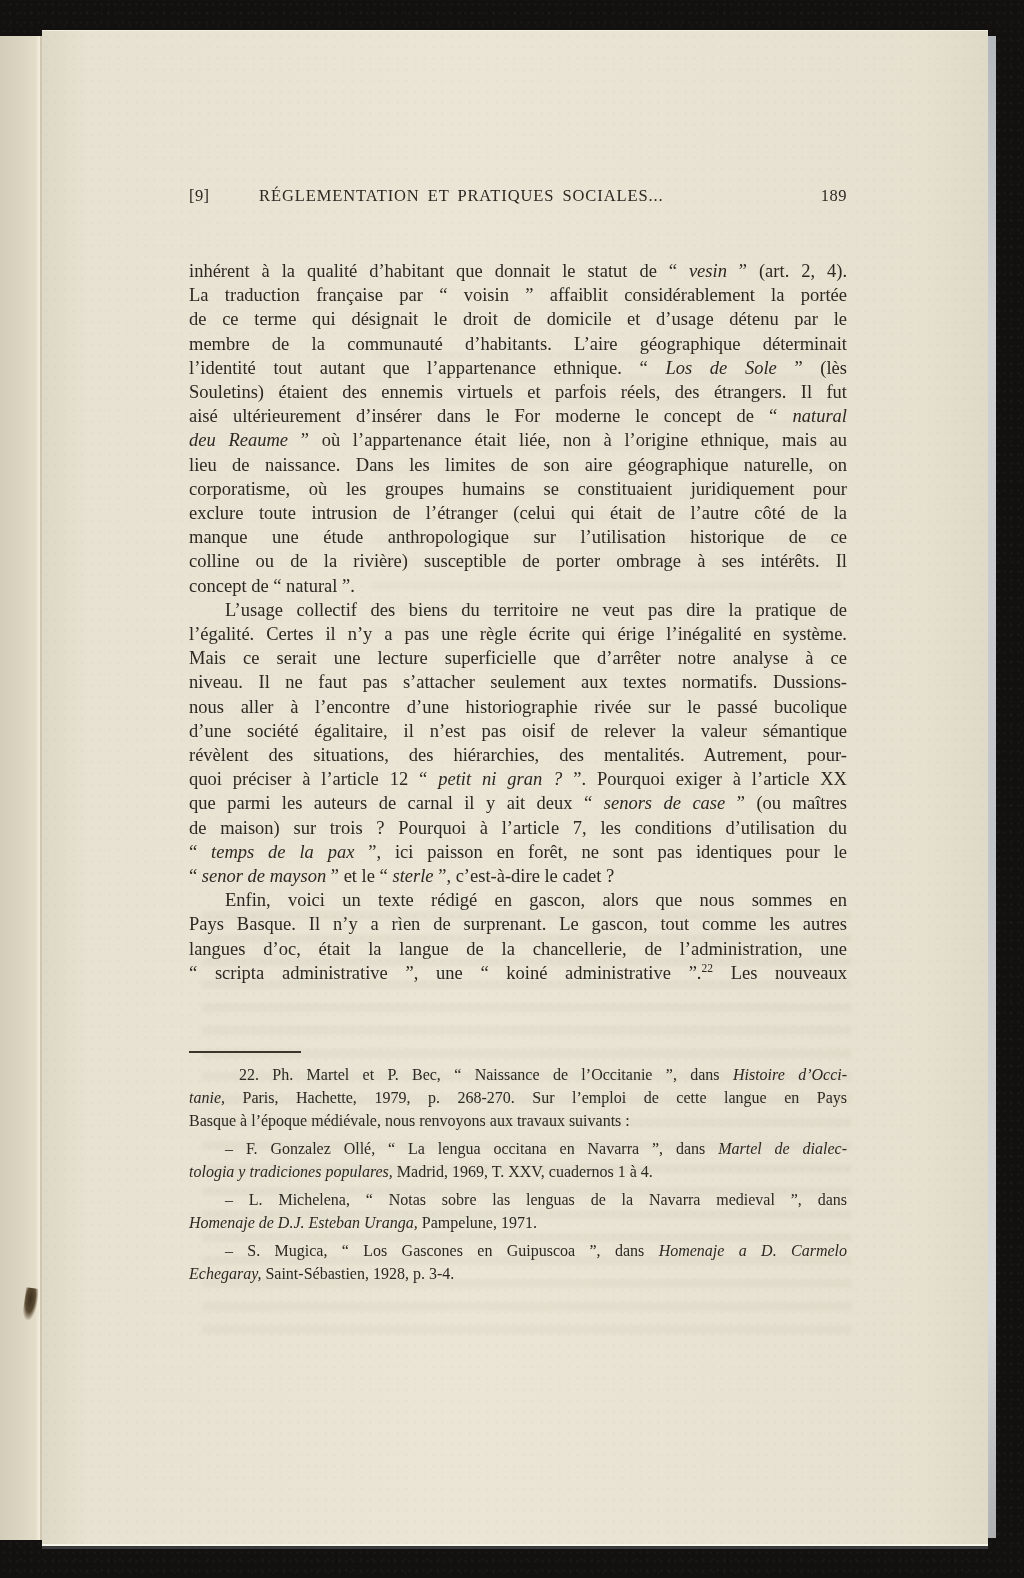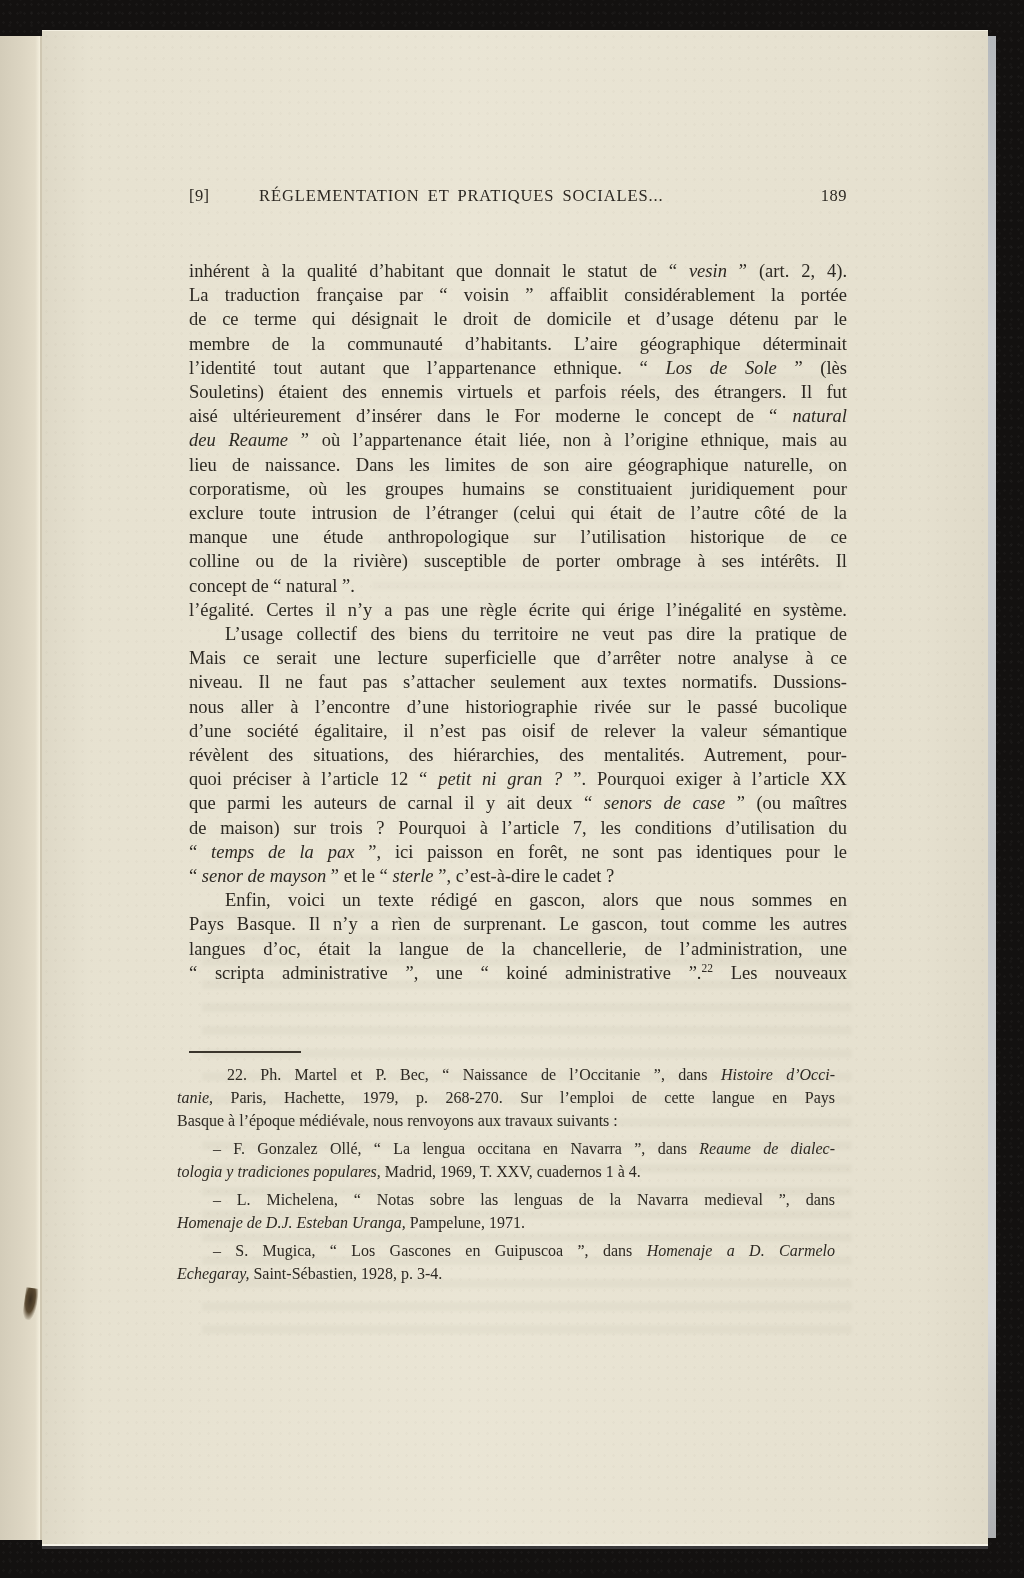"l’égalité. Certes il n’y a" div.line { order: before "L’usage collectif des biens du" -> after "L’usage collectif des biens du" }
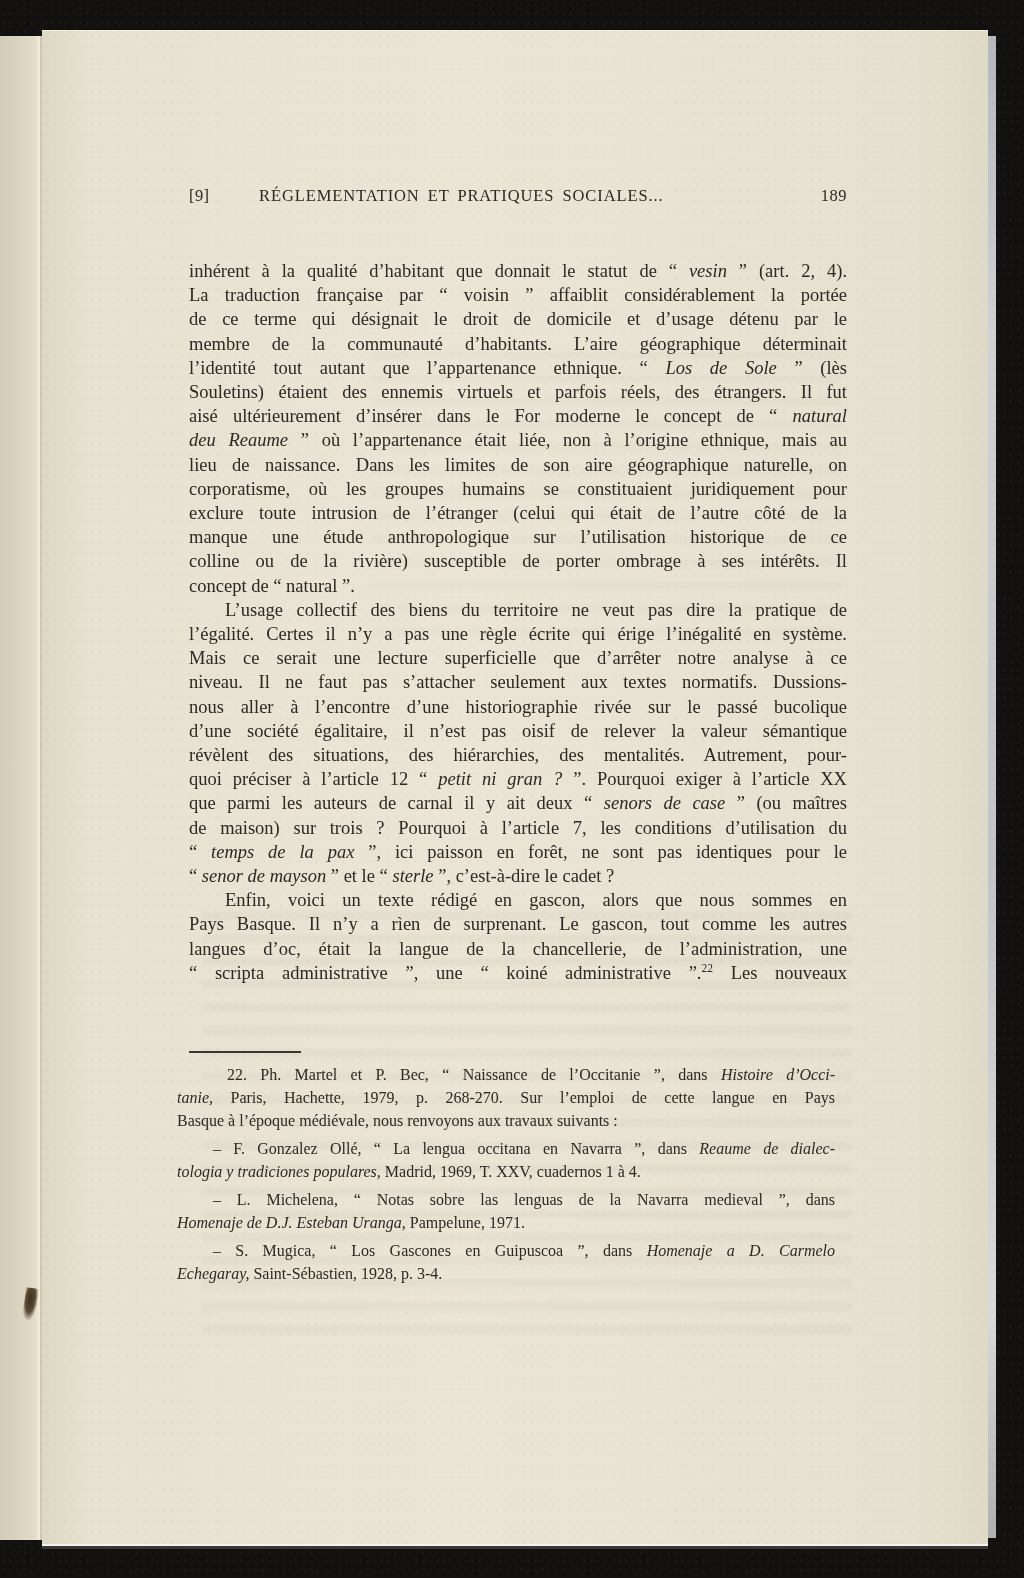"22. Ph. Martel et P." .footnotes { left: 135px -> 147px }
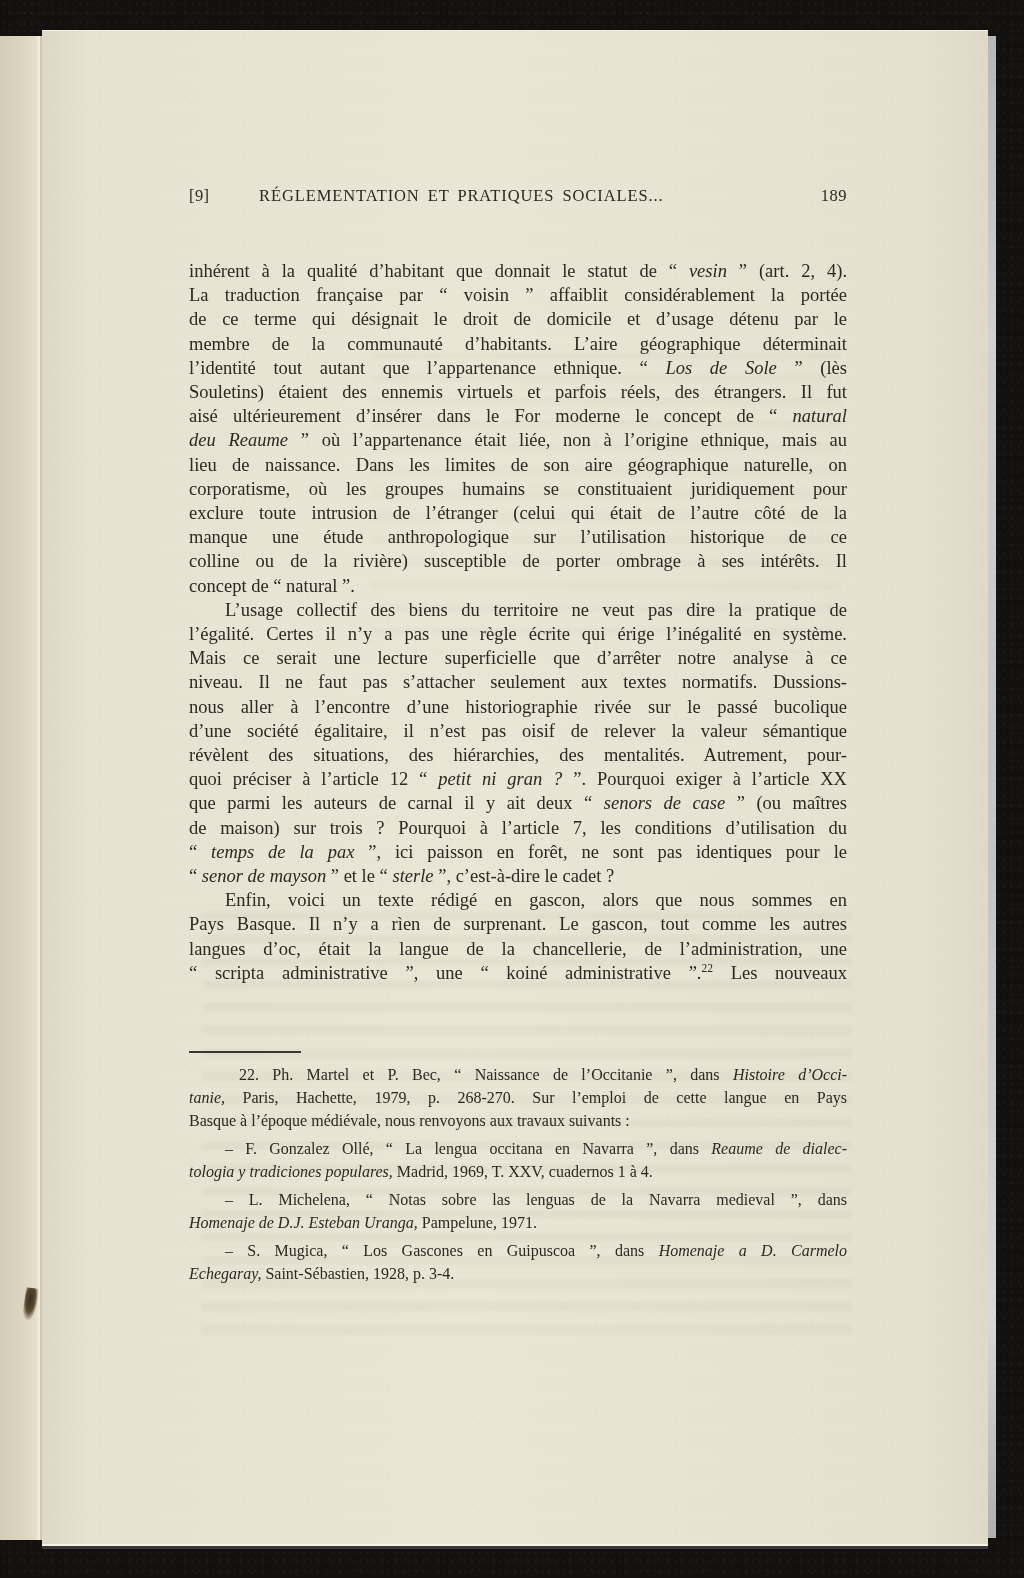"Reaume de dialec-" span.it { text: Reaume -> Martel }
